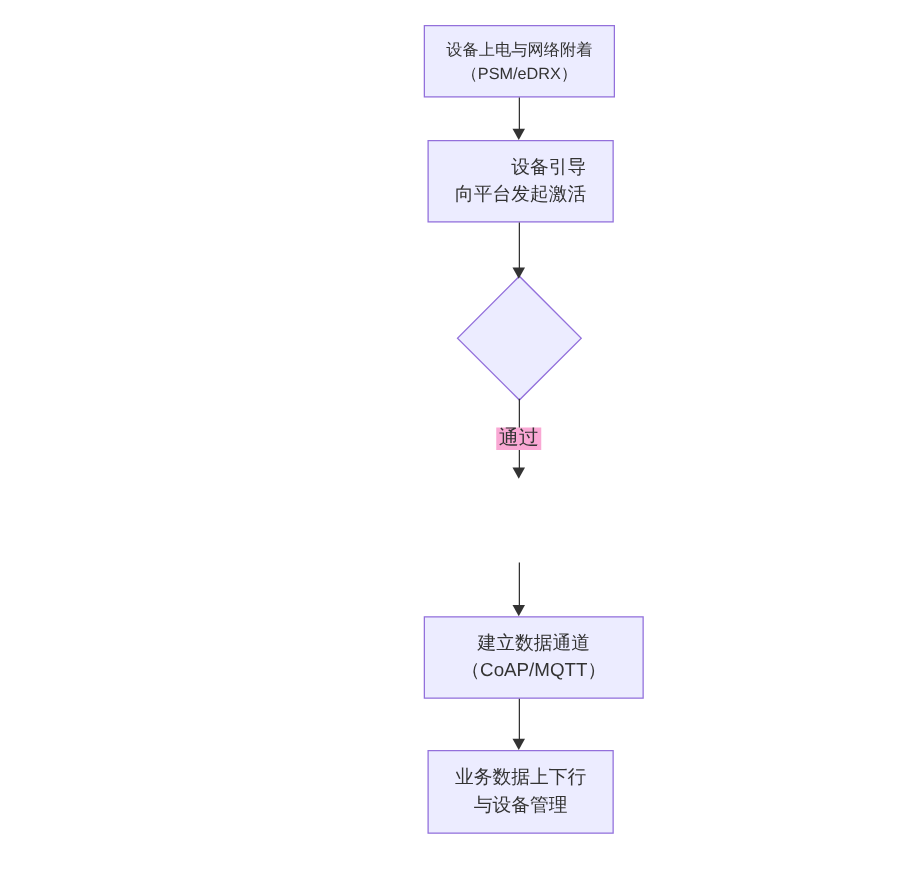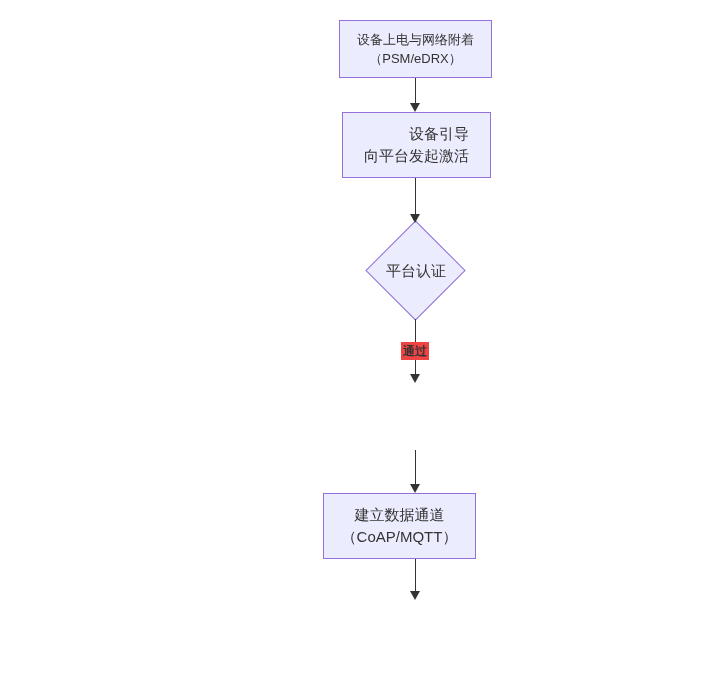"平台认证" div.diamond-label { html: <div>平台认证</div> -> none }
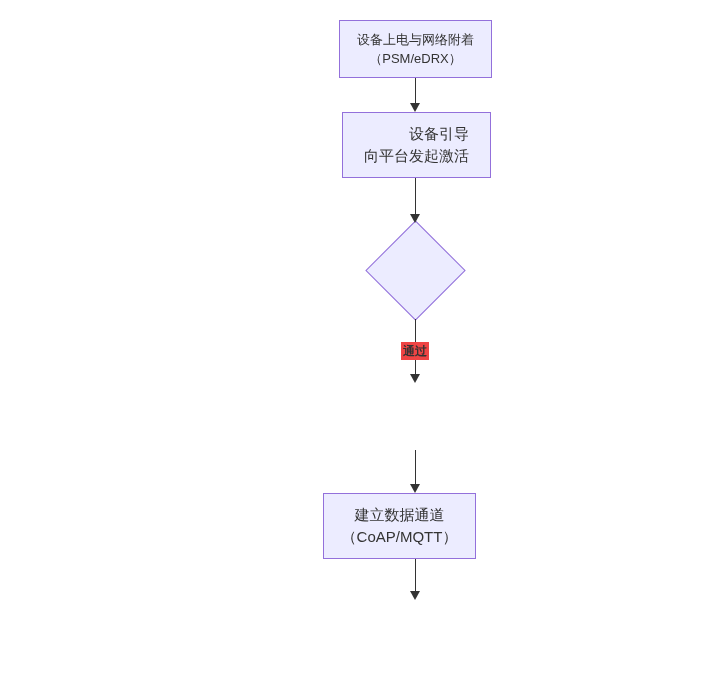"通过" .edge-label { background: #ef4444 -> #f9a8d4; font-size: 12px -> 16px; font-weight: bold -> none }
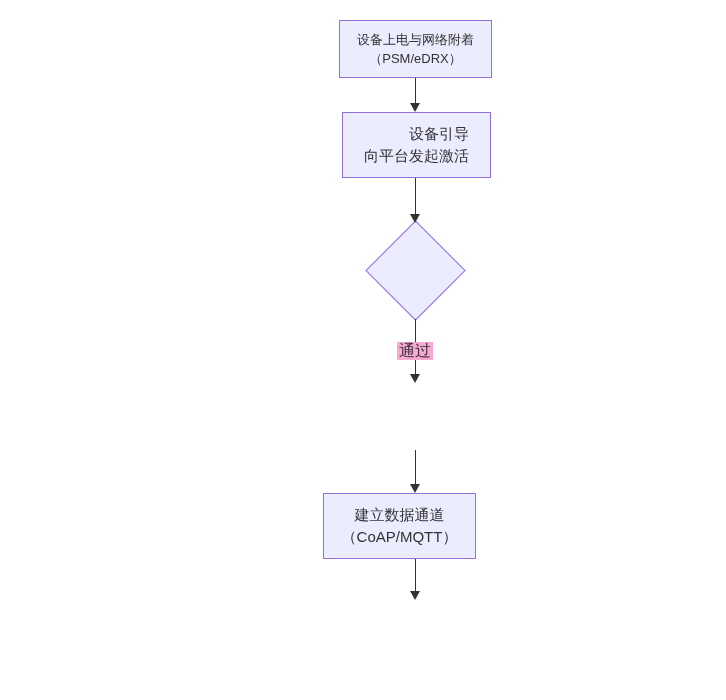"建立数据通道" .n4 { left: 280px -> 296px; width: 153px -> 176px }
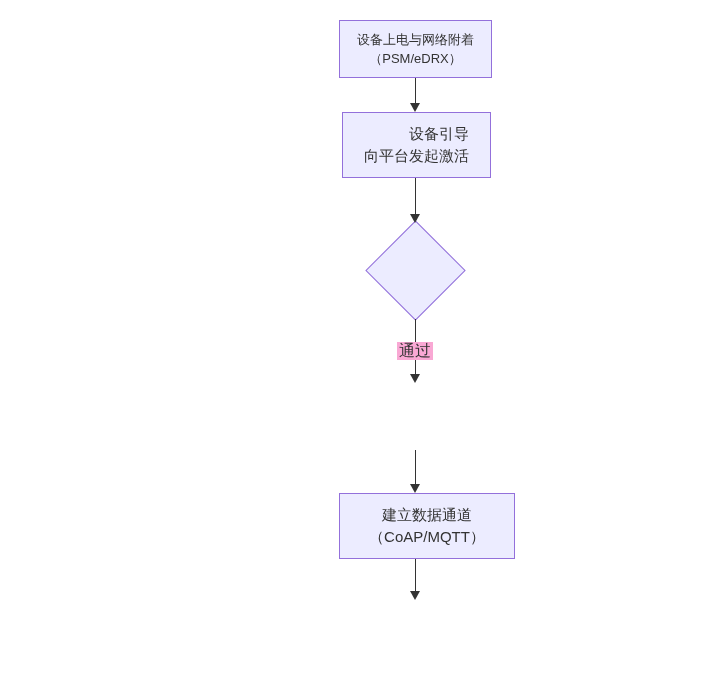"业务数据上下行" div.node { html: none -> <div>业务数据上下行 与设备管理</div> }
